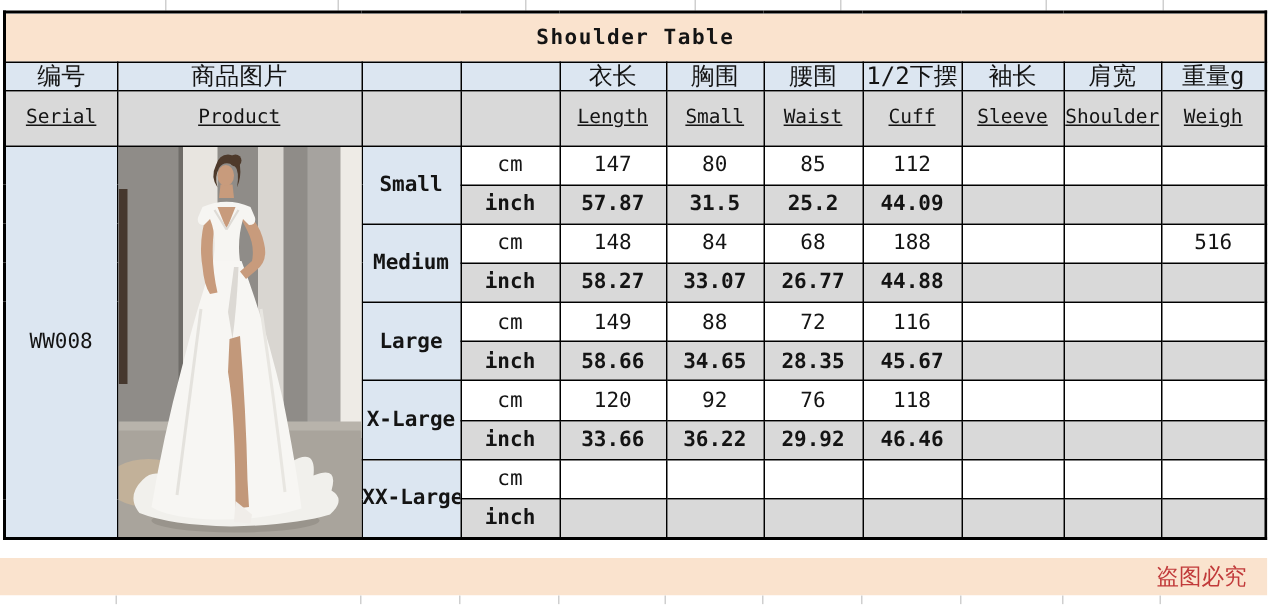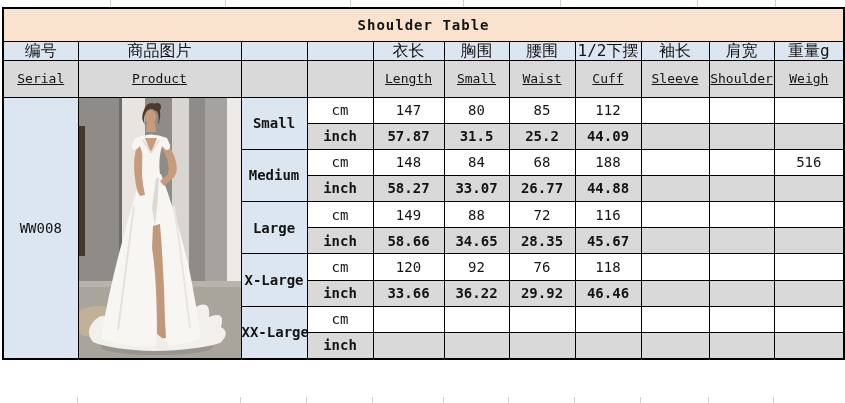"盗图必究" div.footer-strip { html: none -> <div> <span>盗图必究</span> </div> }
